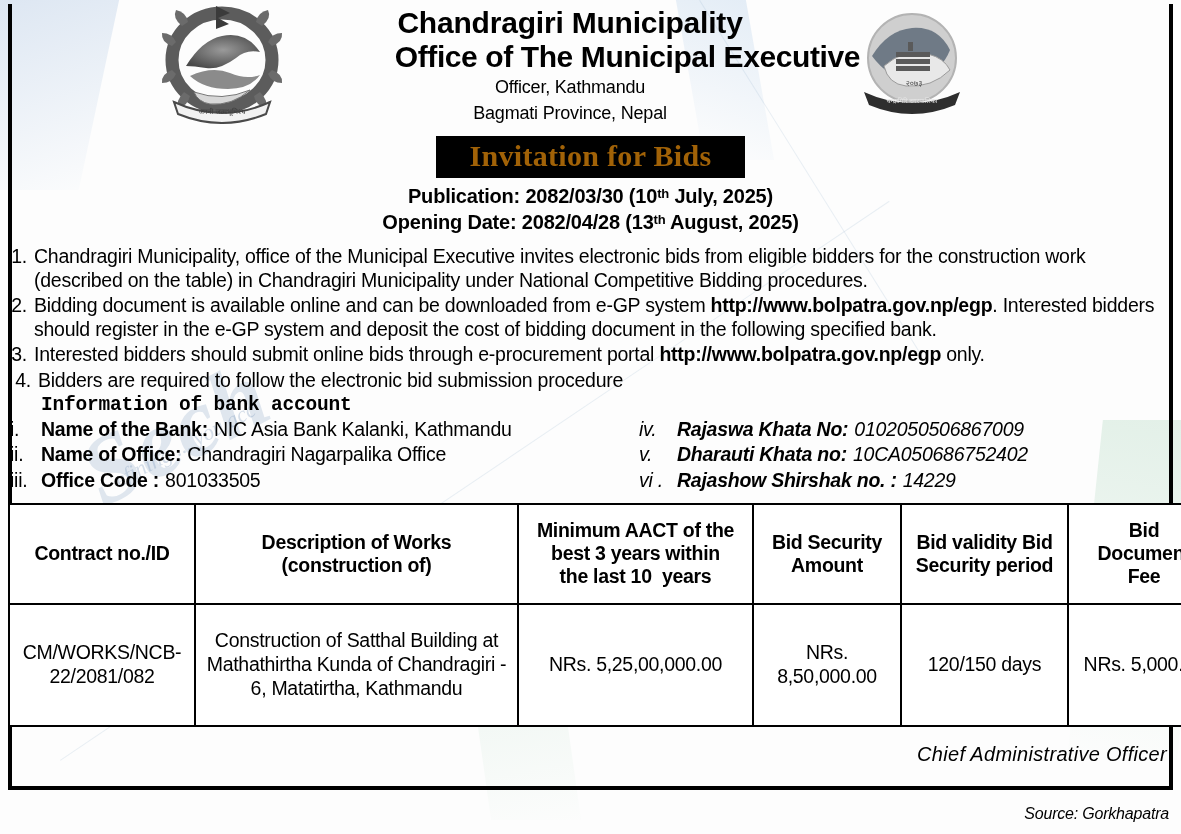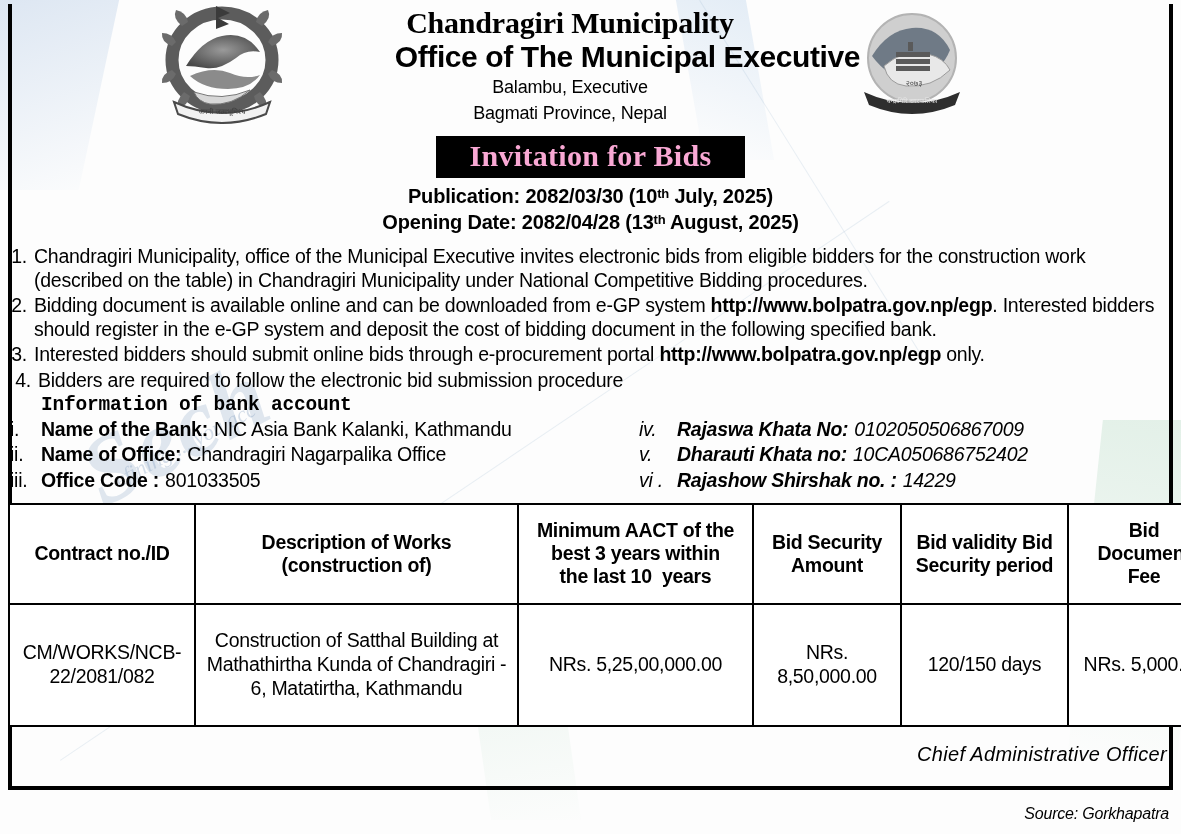"Chandragiri Municipality" .org-name { font-family: Liberation Serif, serif -> none }
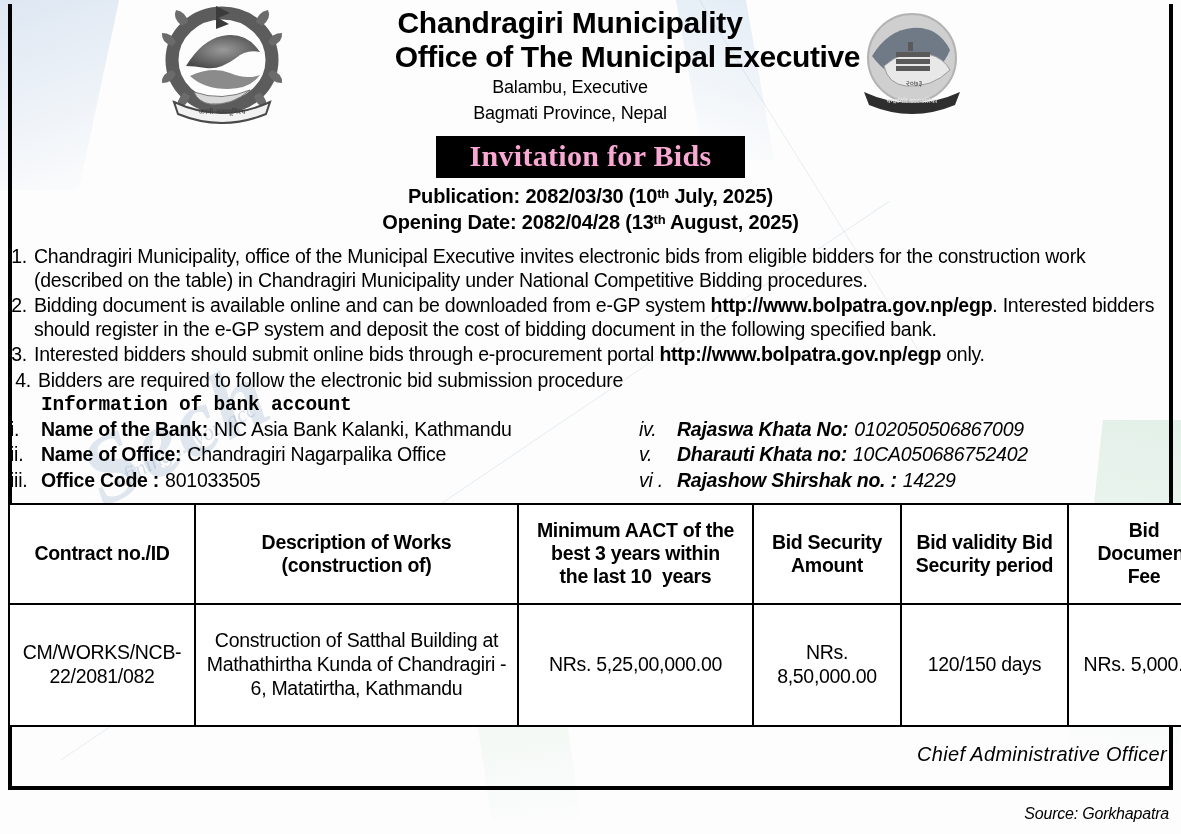"Balambu, Executive" div.org-addr { text: Balambu, Executive -> Officer, Kathmandu }
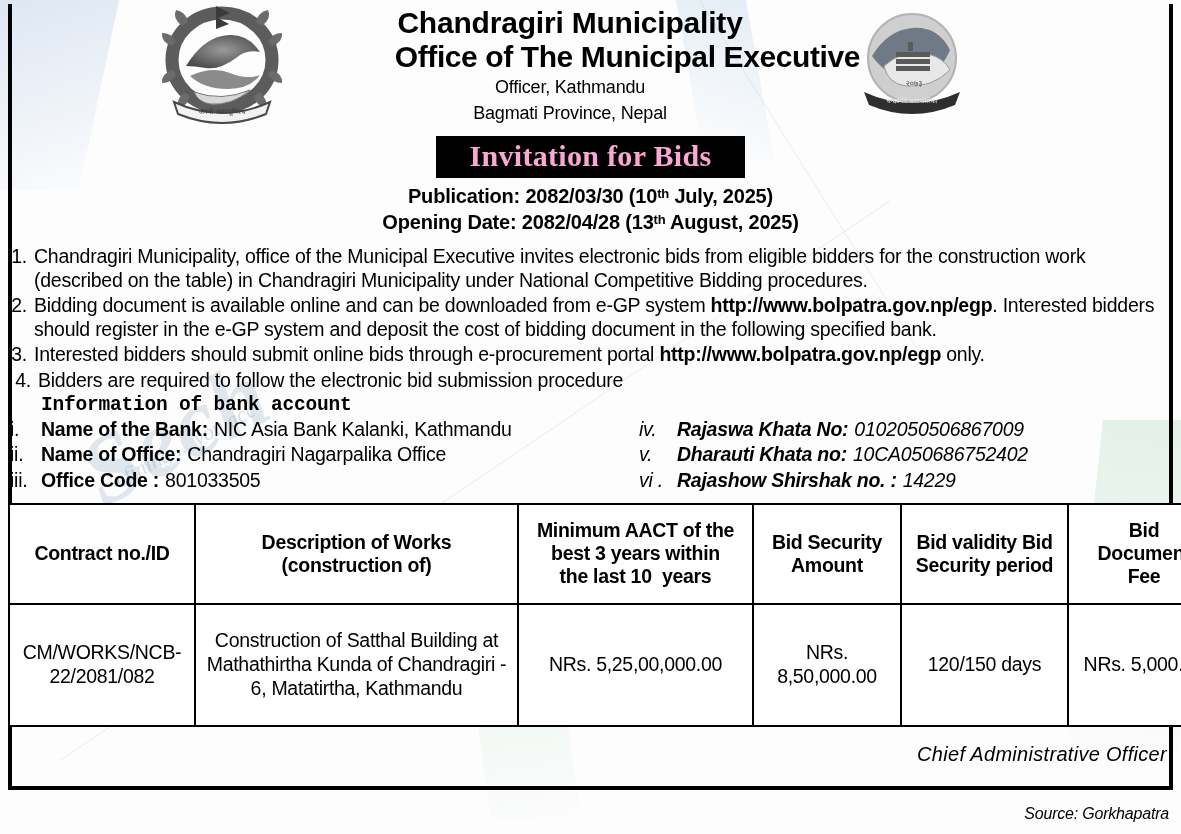"Invitation for Bids" .banner { color: #f9a8d4 -> #a16207 }
